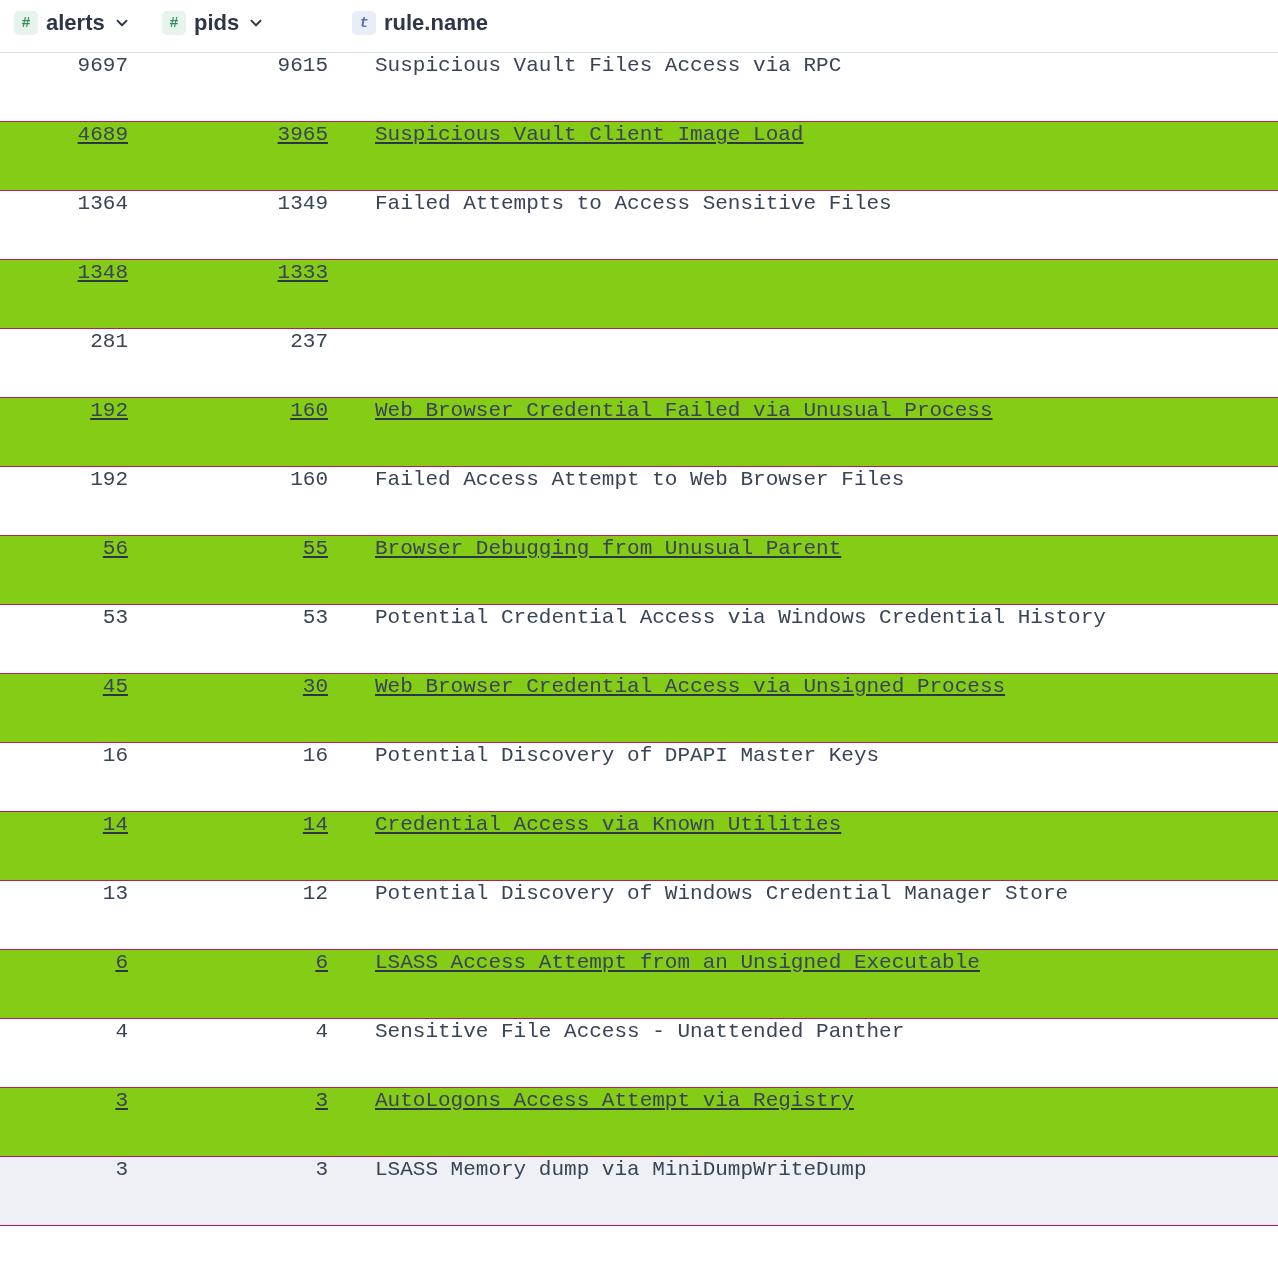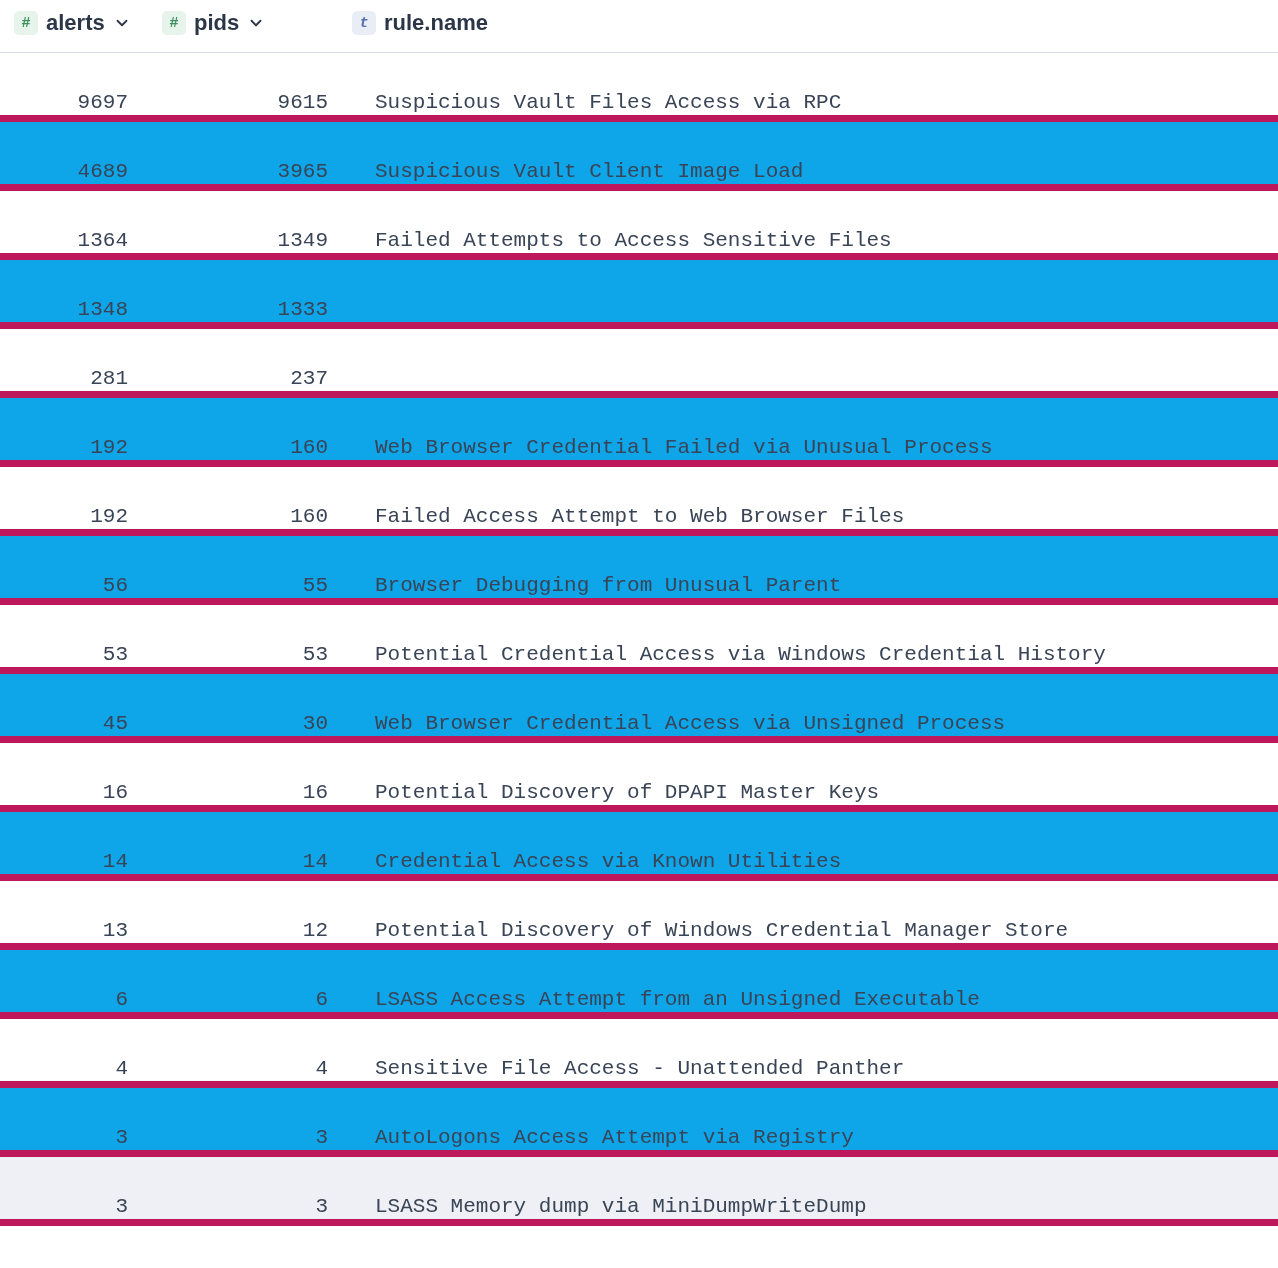"9697" .tbody-row { align-items: flex-end -> flex-start; border-bottom: 7px solid #be185d -> 1px solid #be185d }
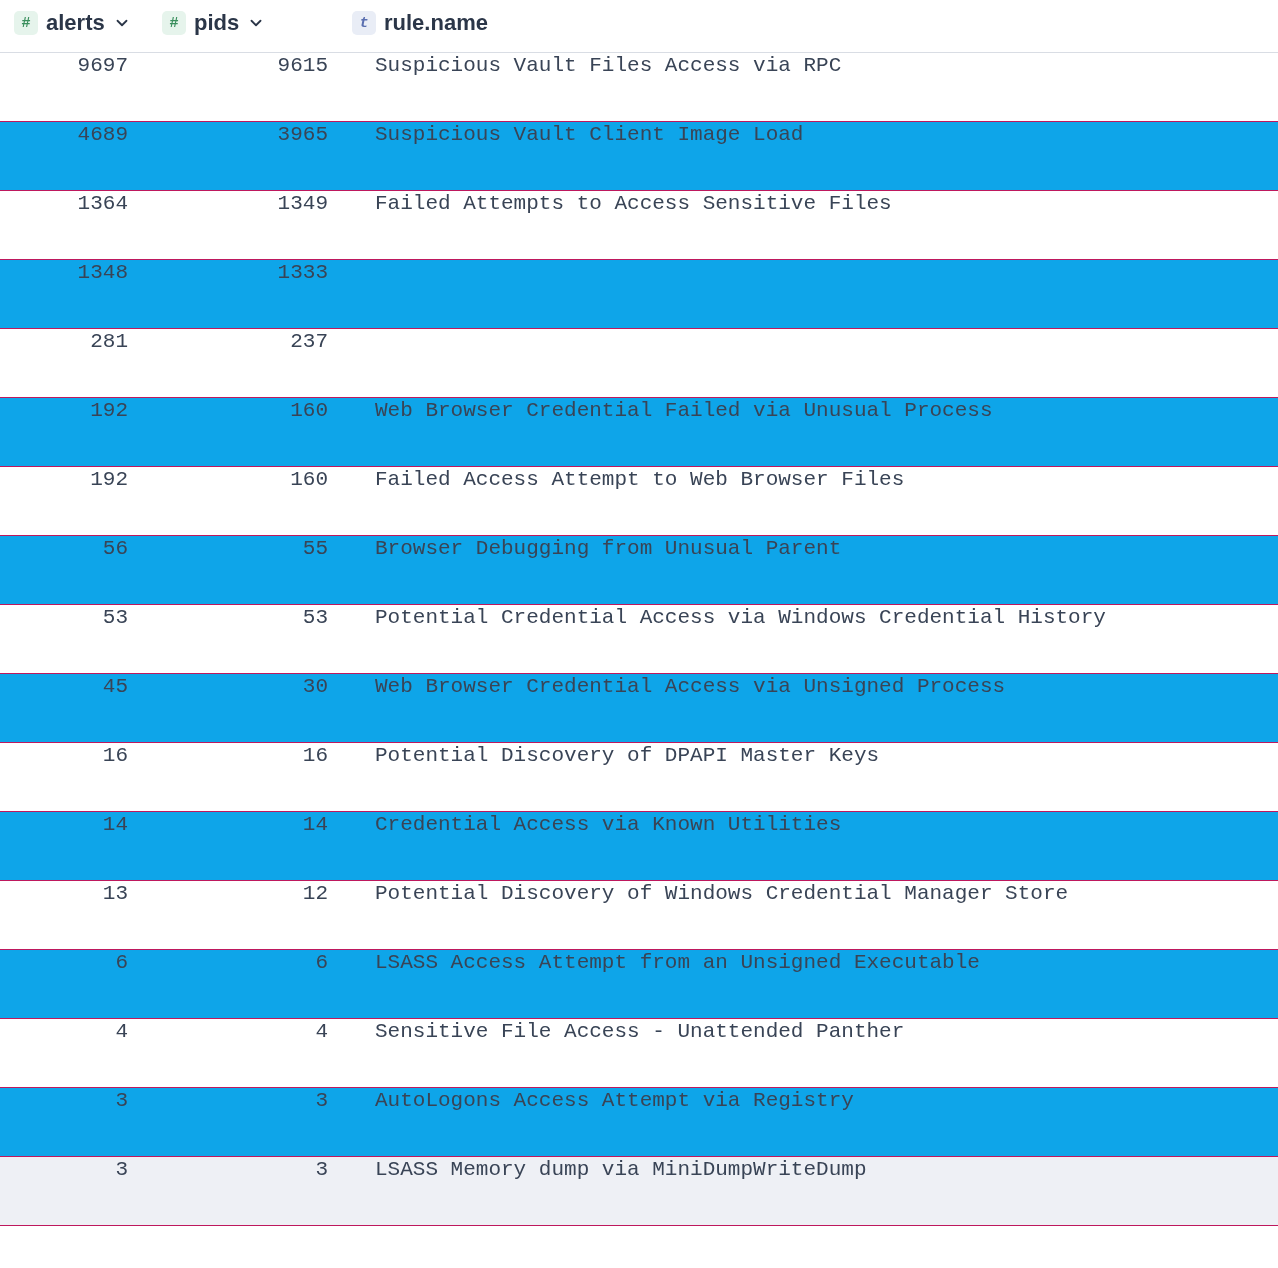"4689" .tbody-row.alt { background: #0ea5e9 -> #84cc16; text-decoration: none -> underline }
